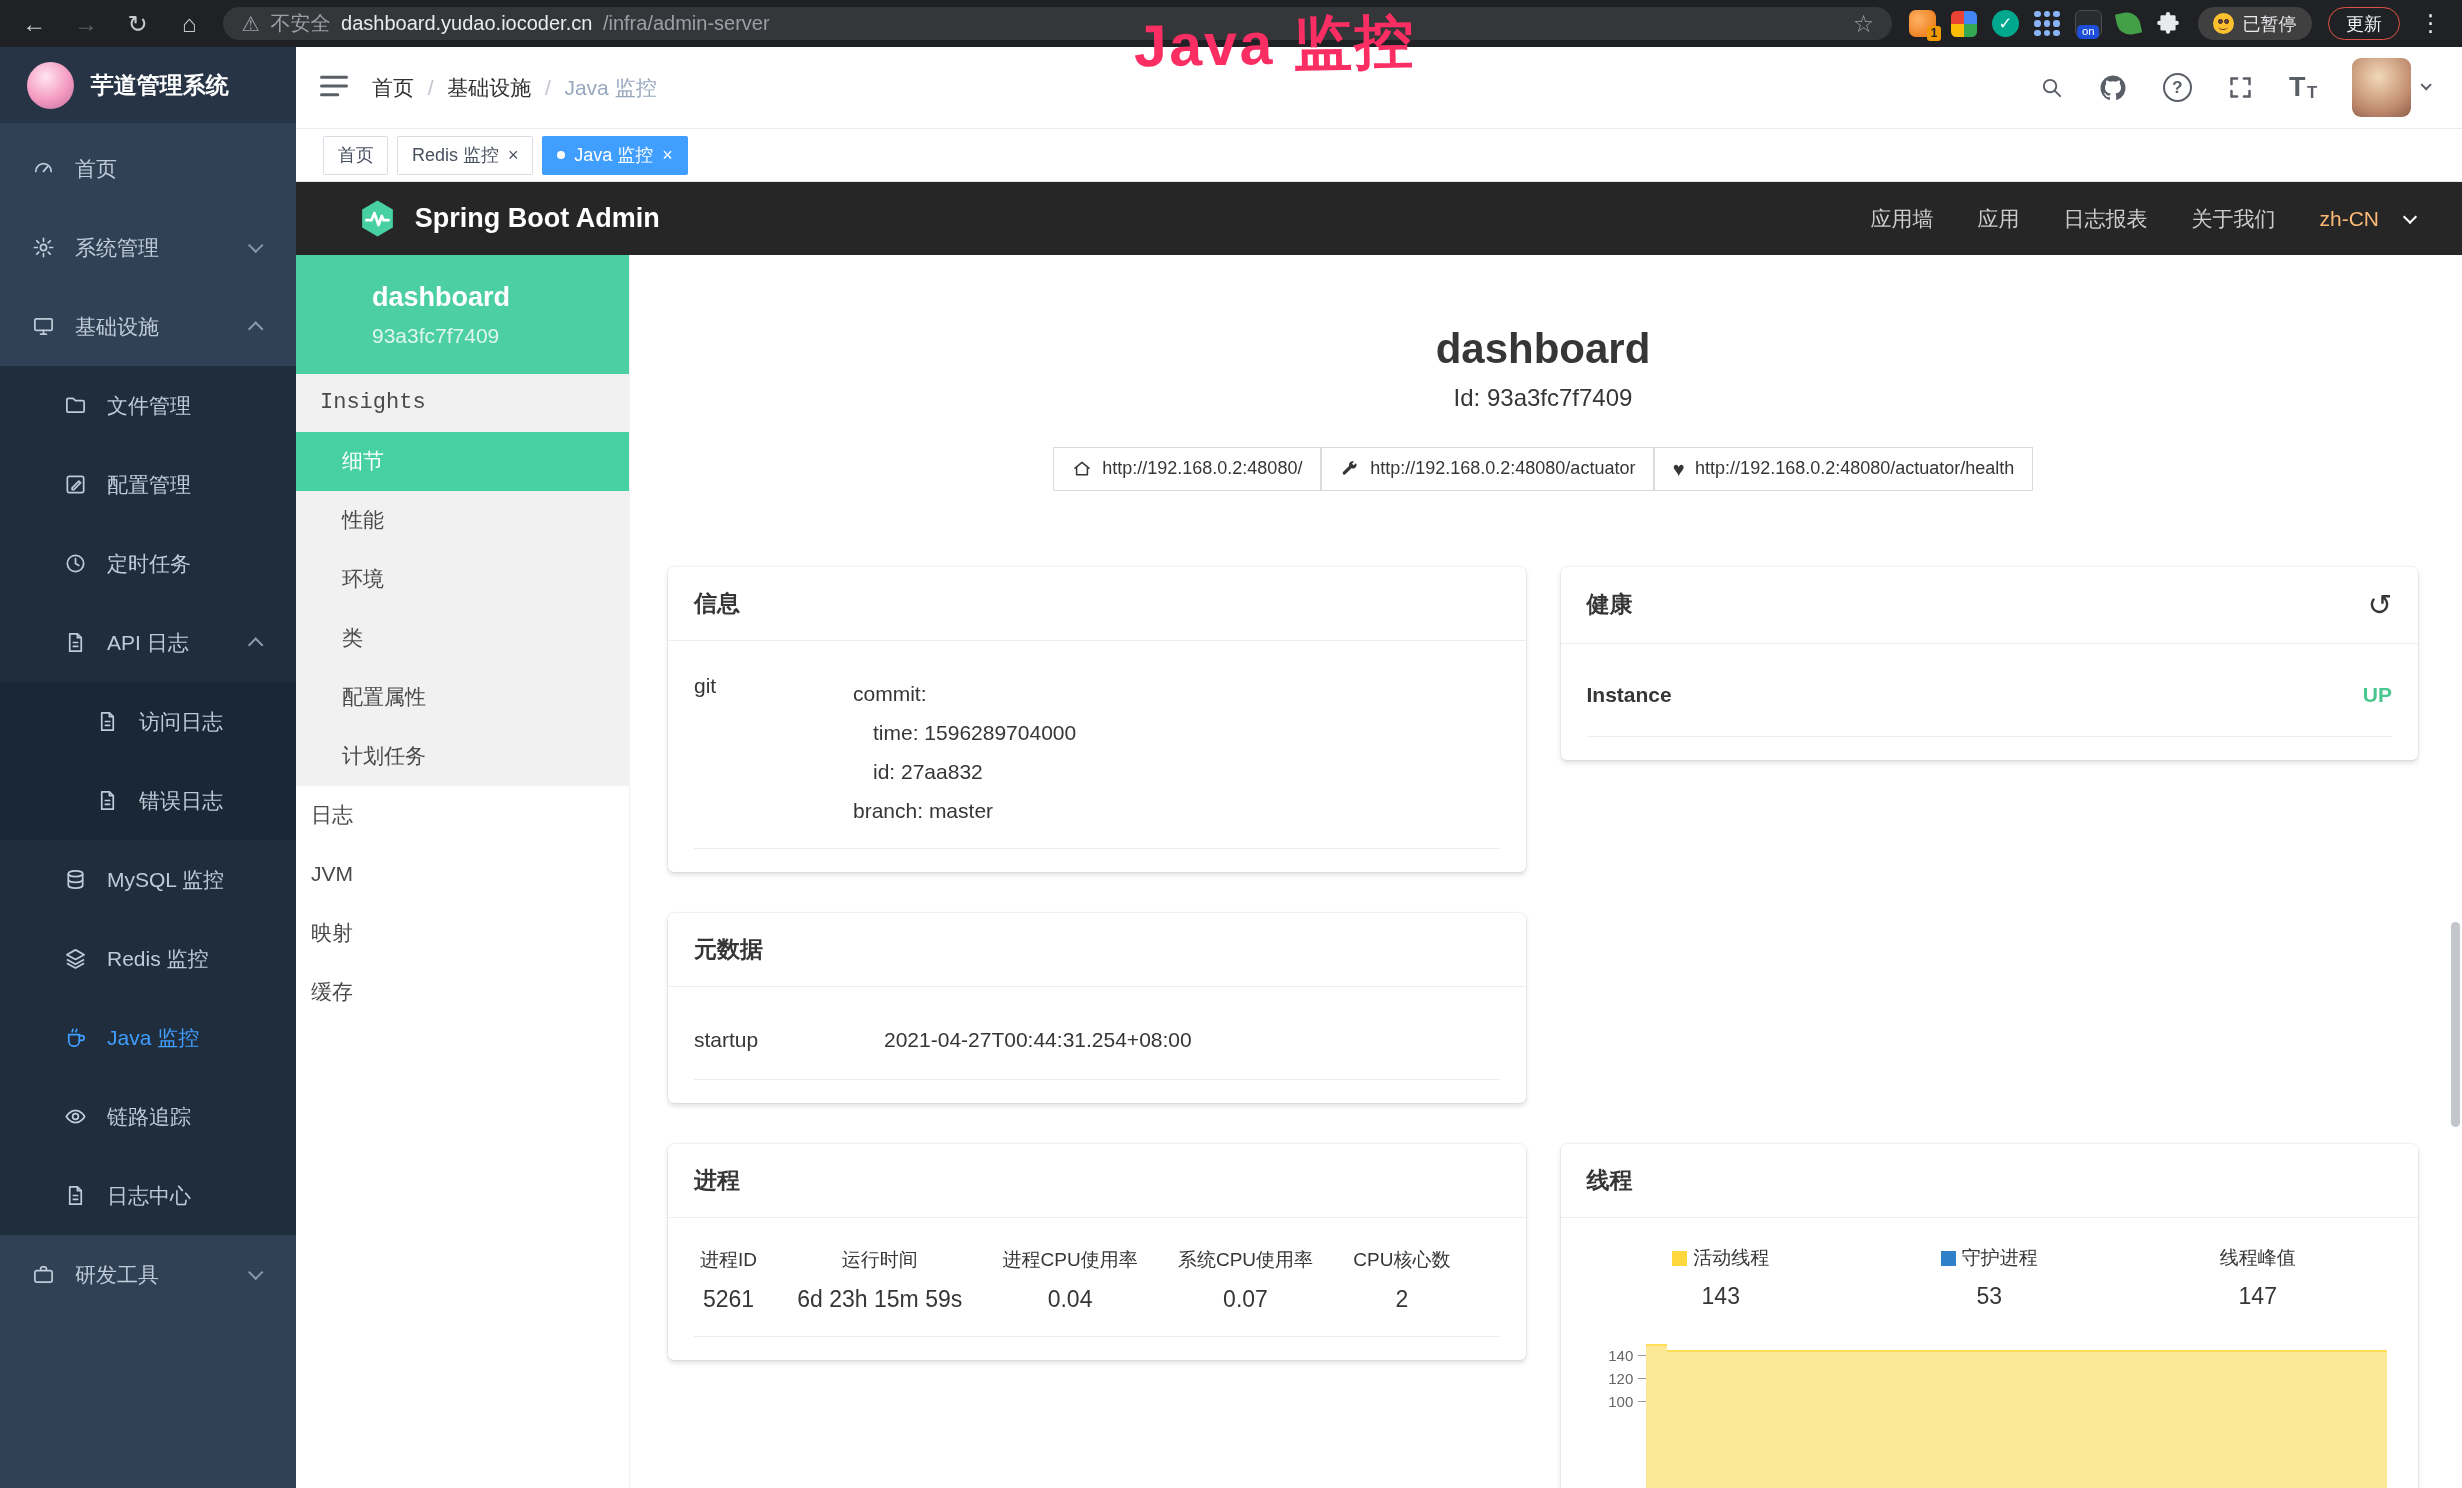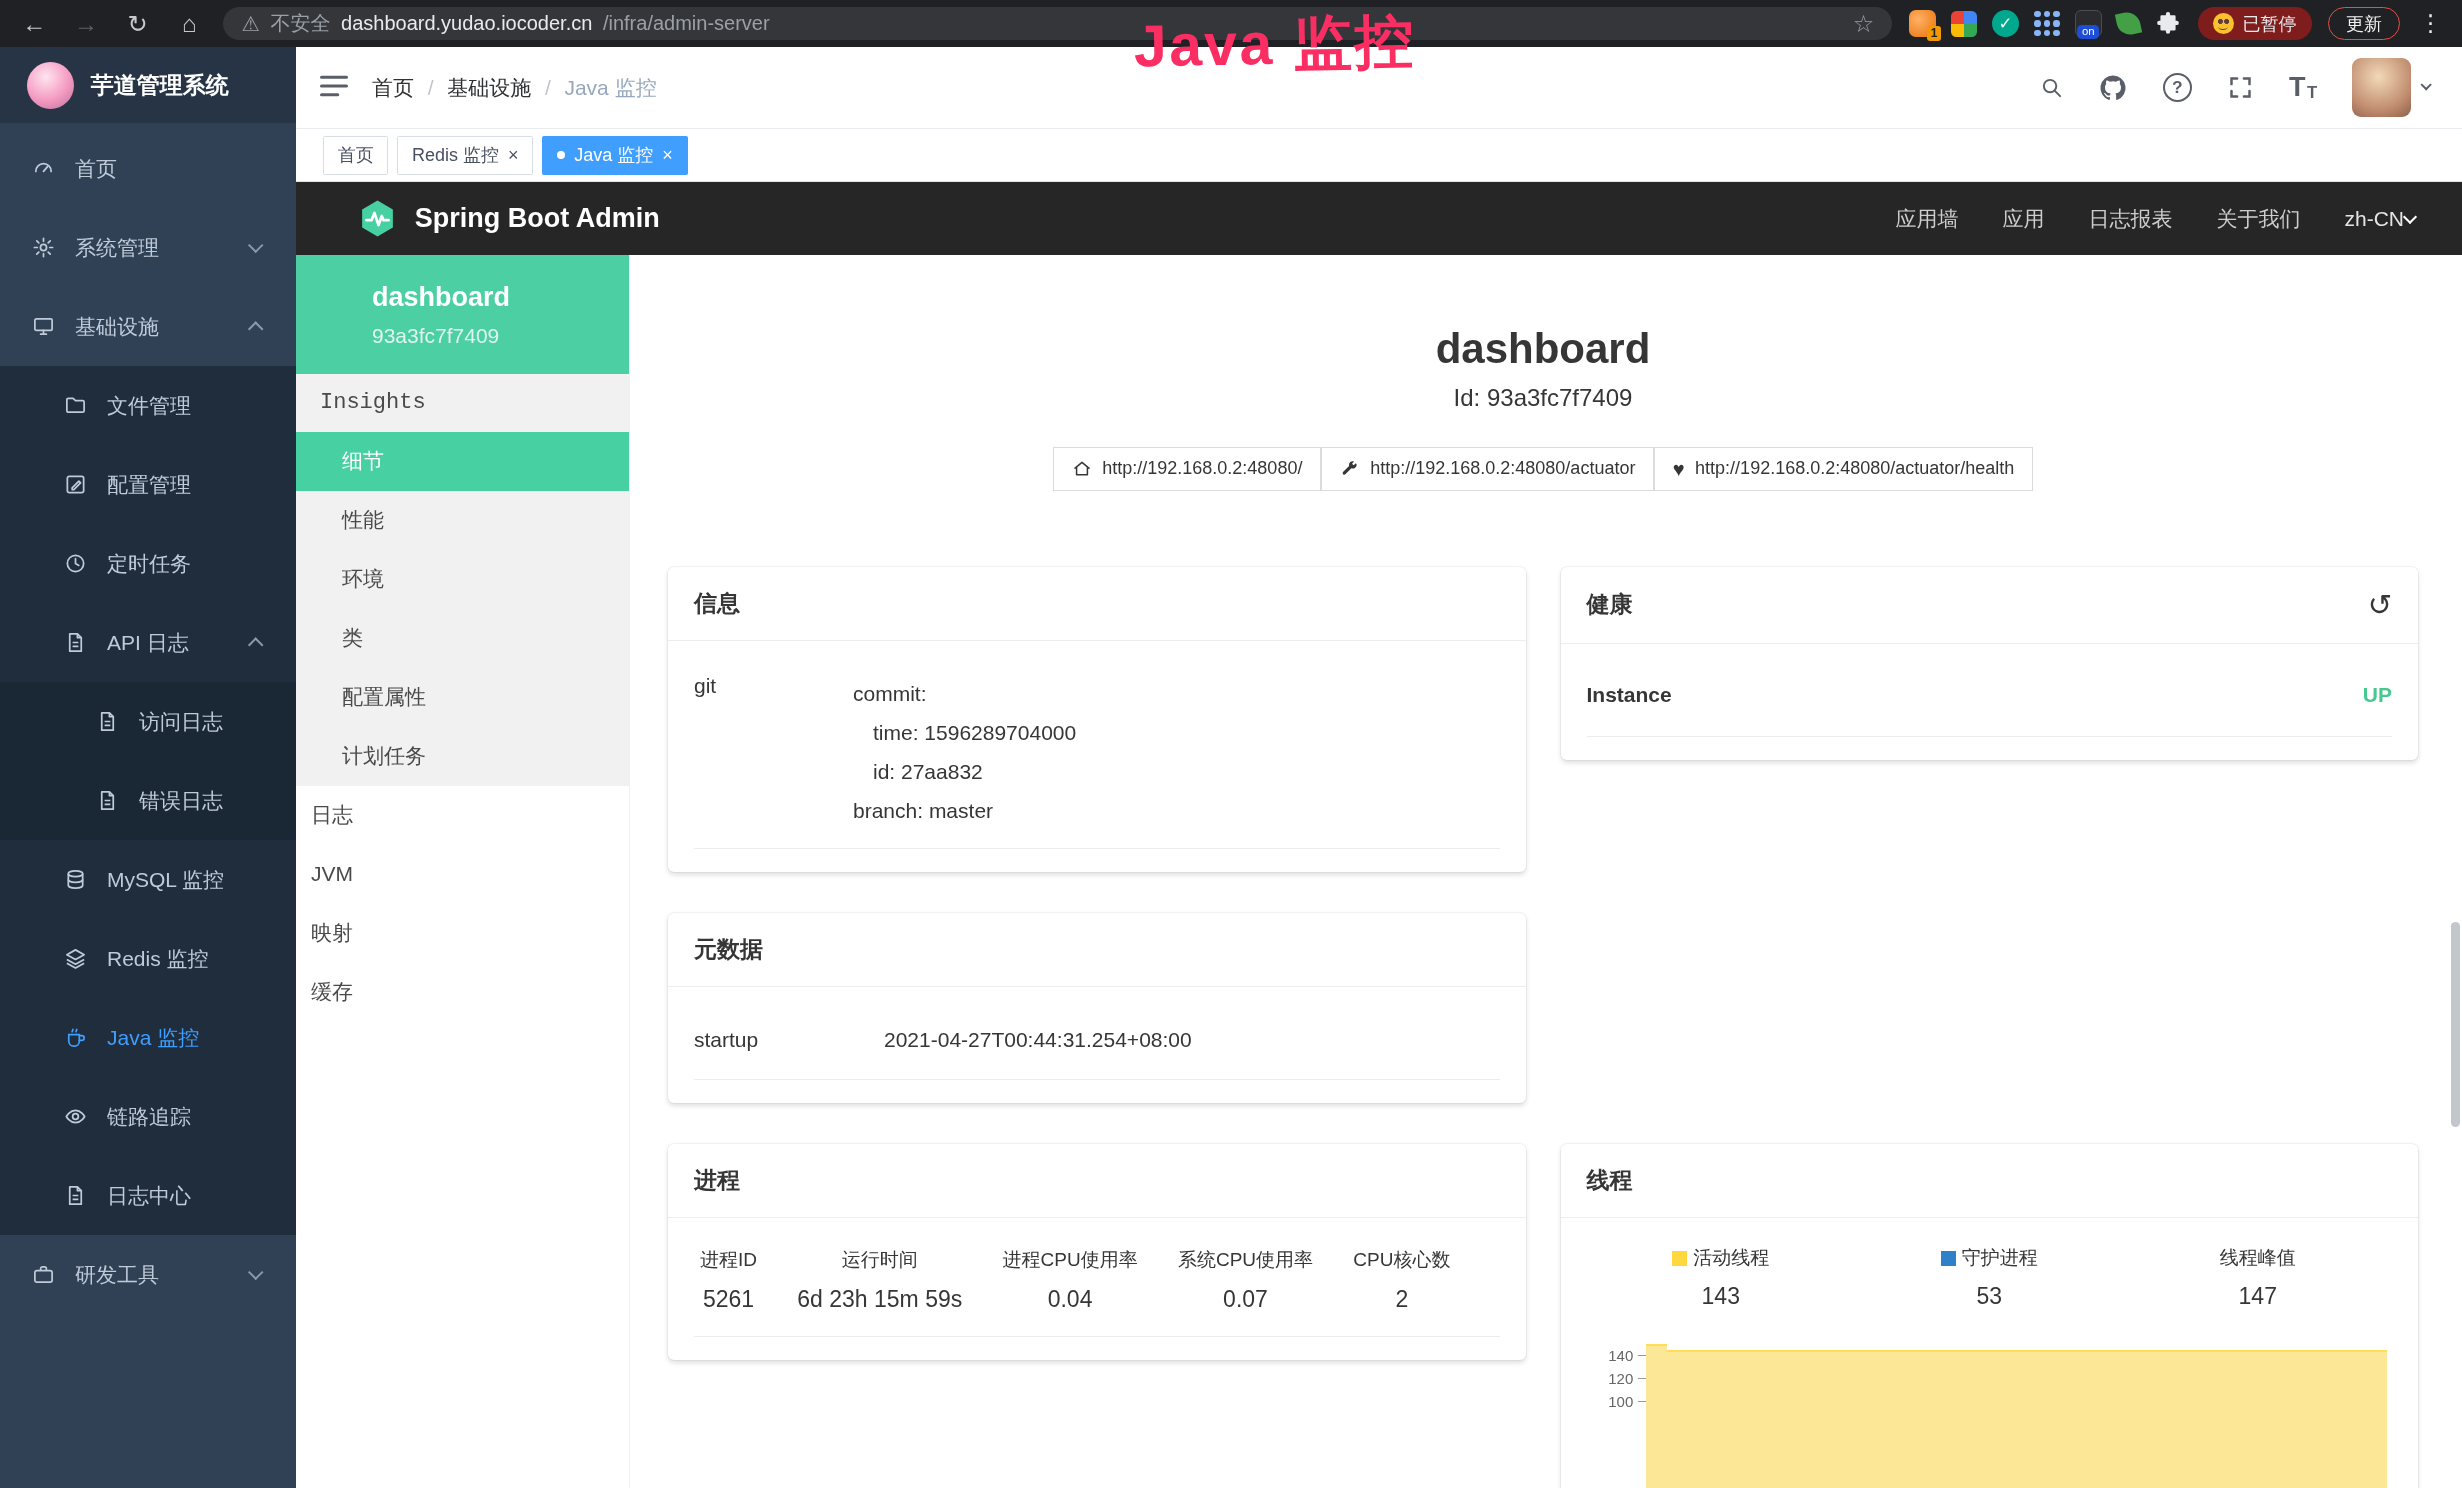"已暂停" .paused-chip { background: #7f1d1d -> #404040 }
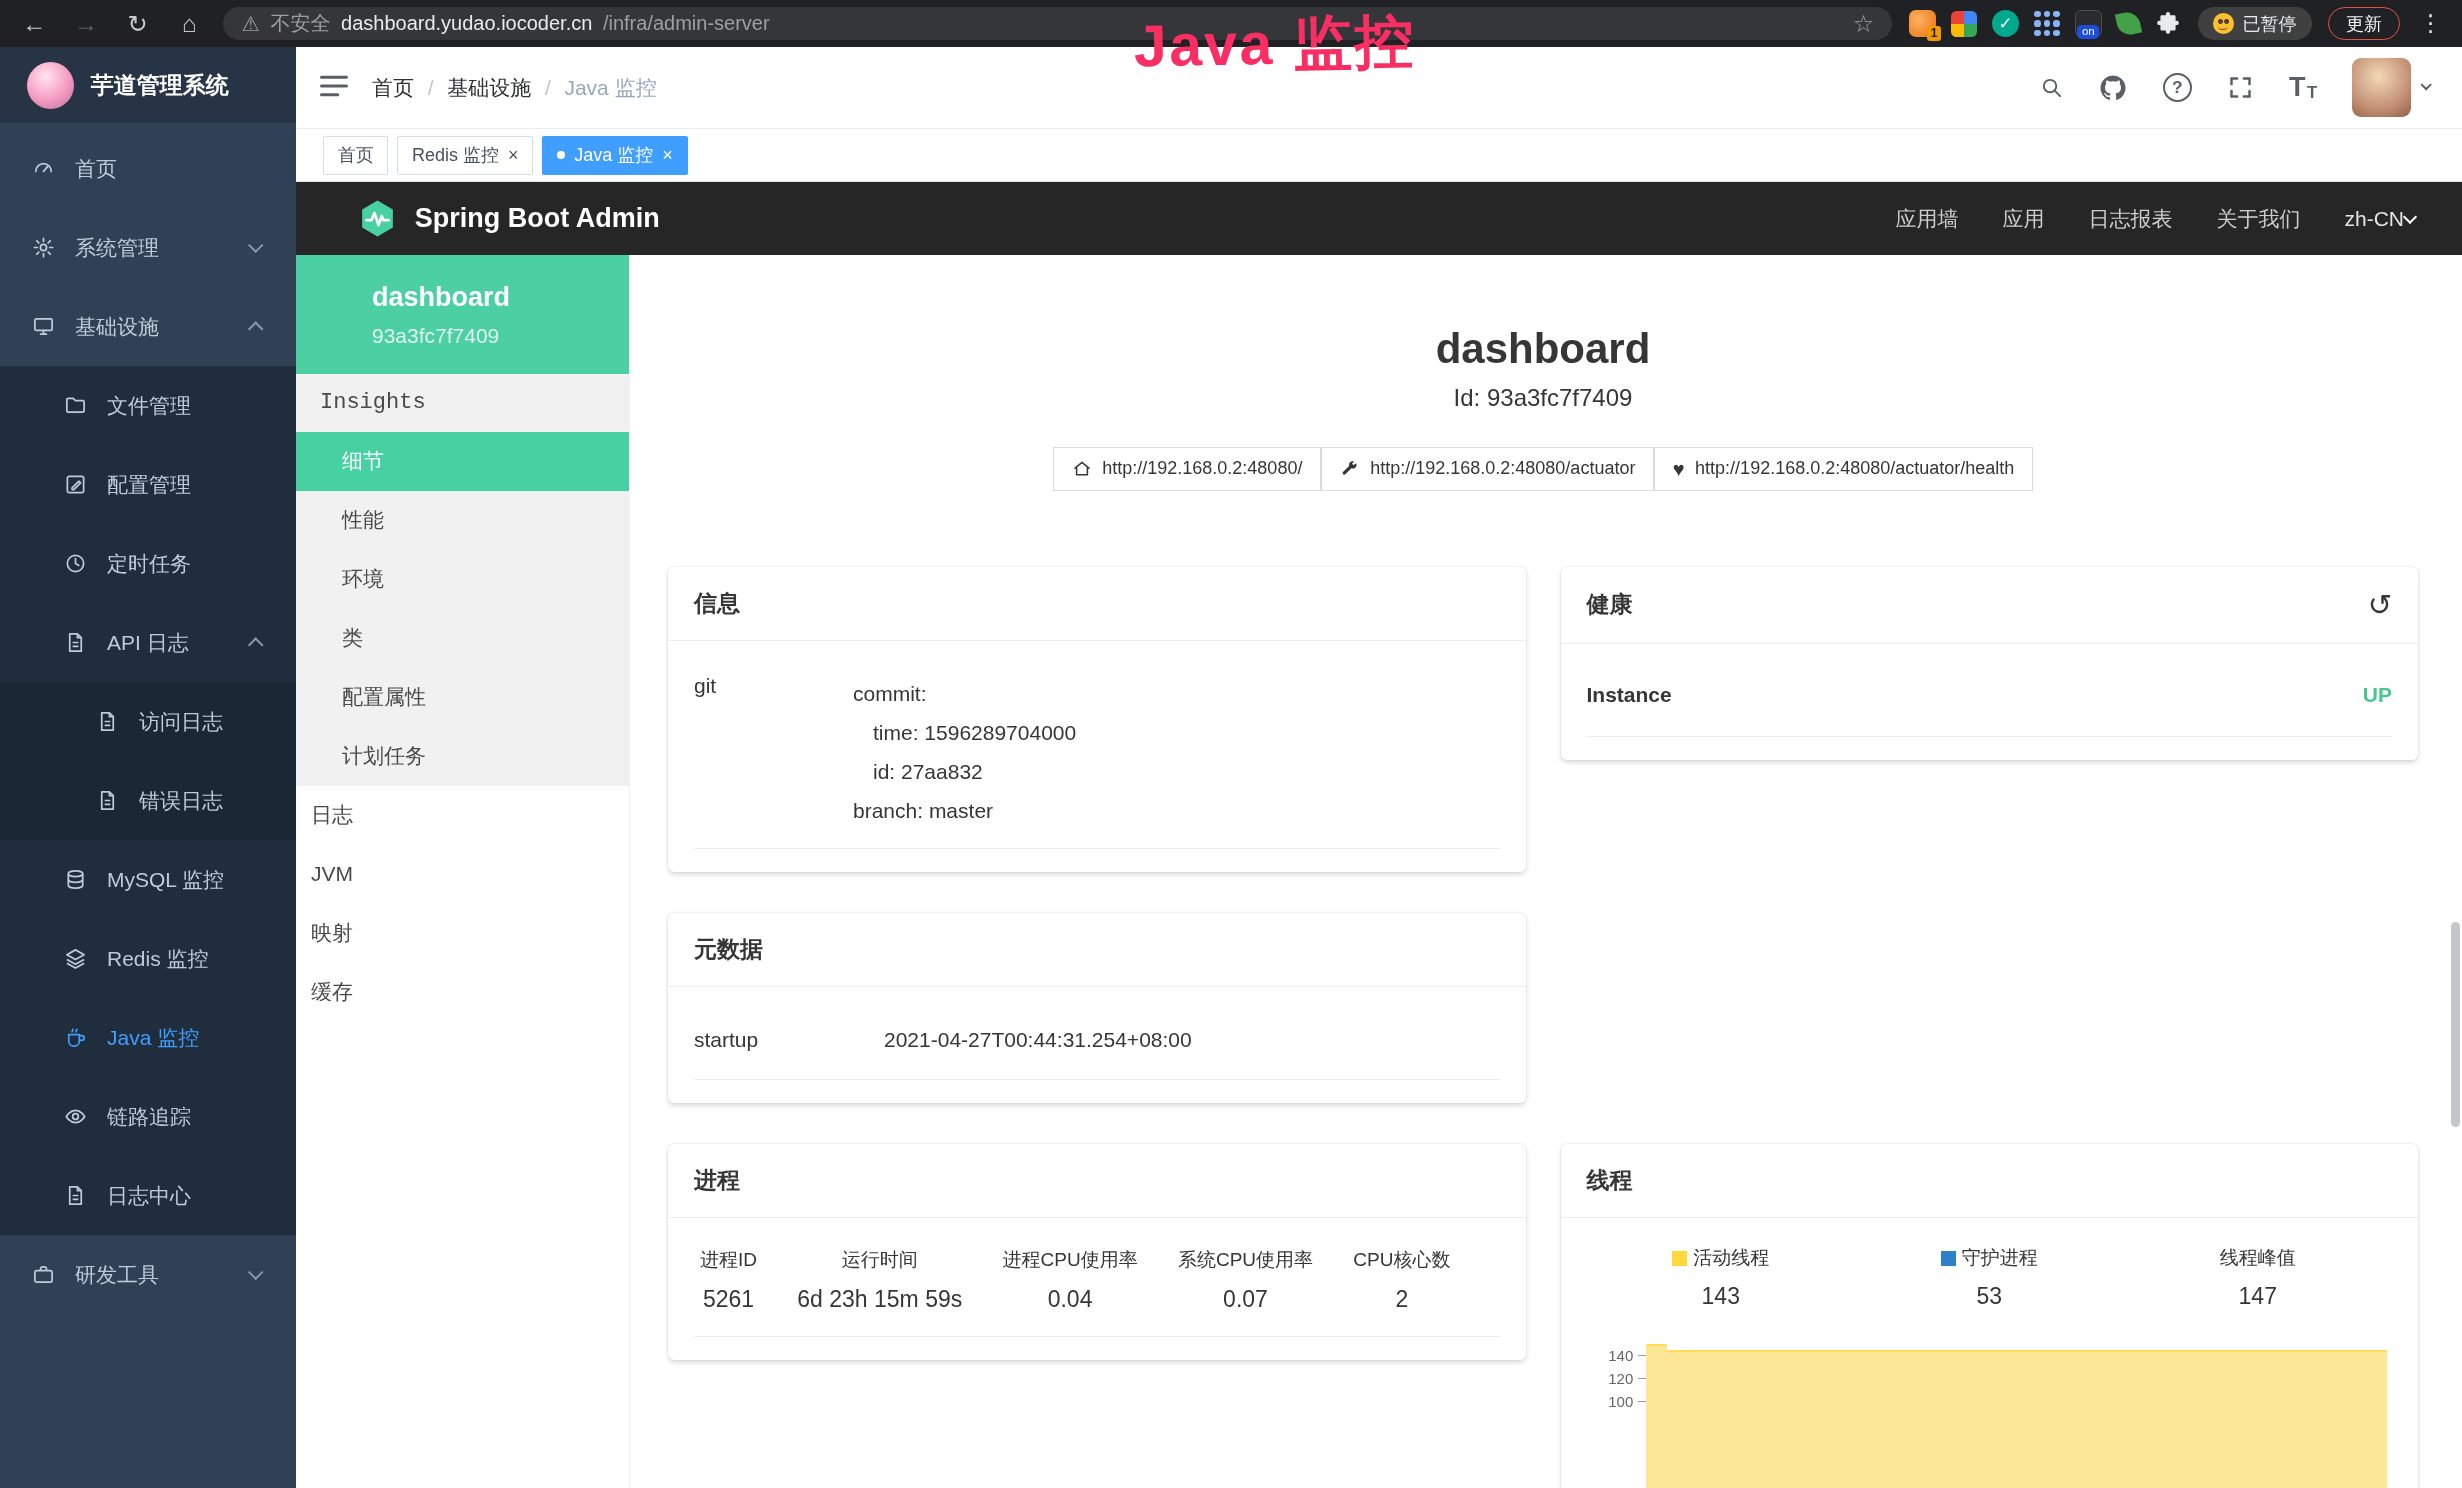"zh-CN" .sba-nav .lang { color: #e5e5e5 -> #fdba74; gap: 1px -> 26px }
